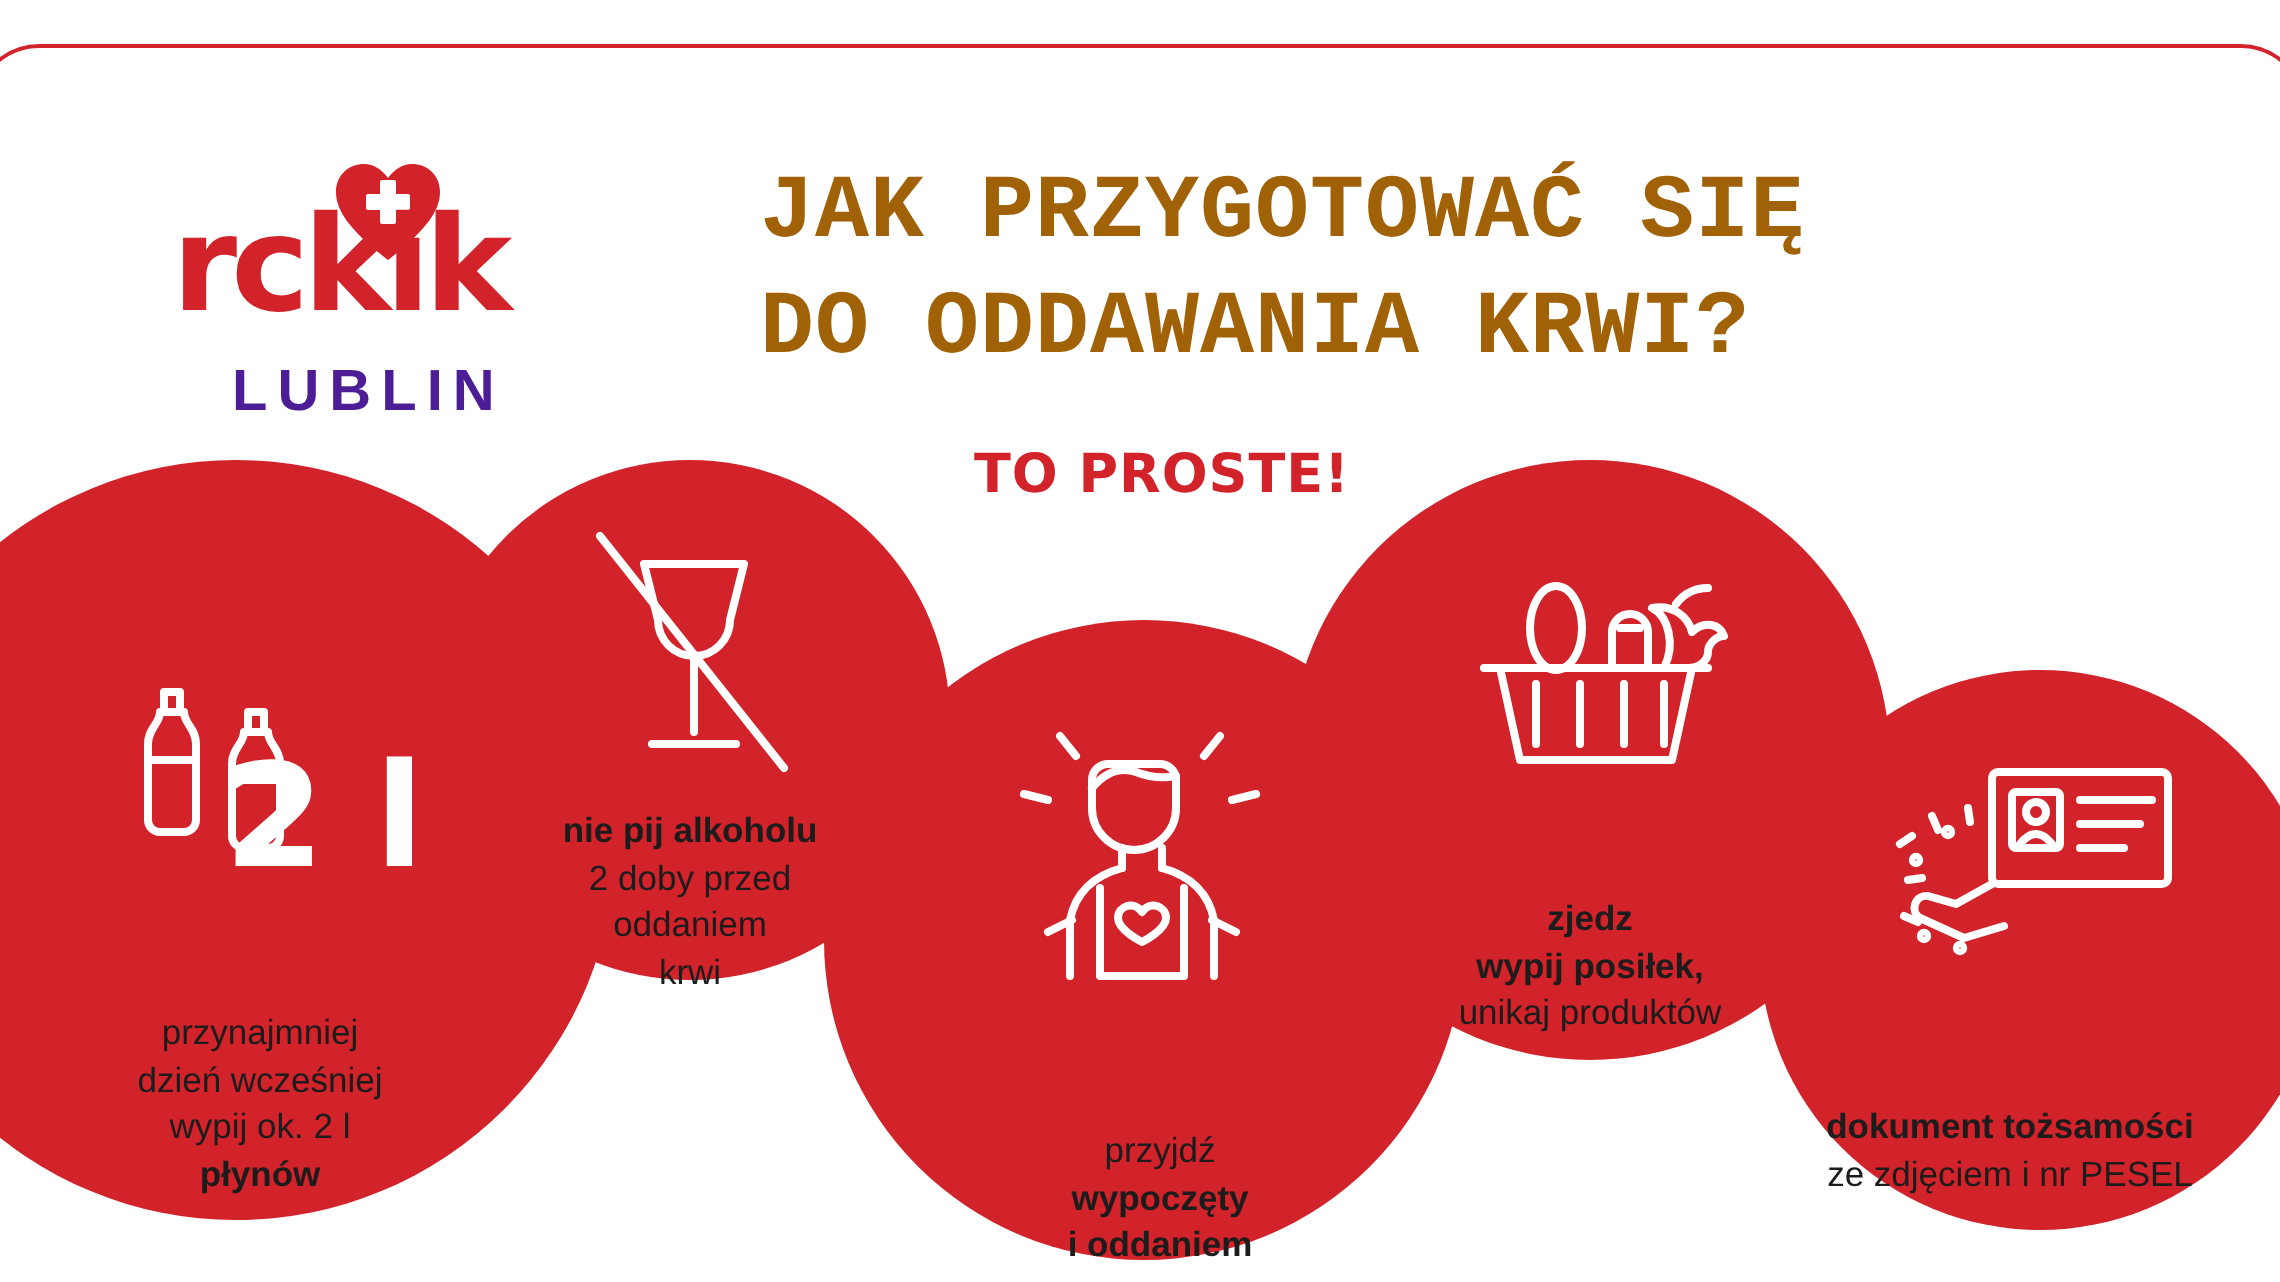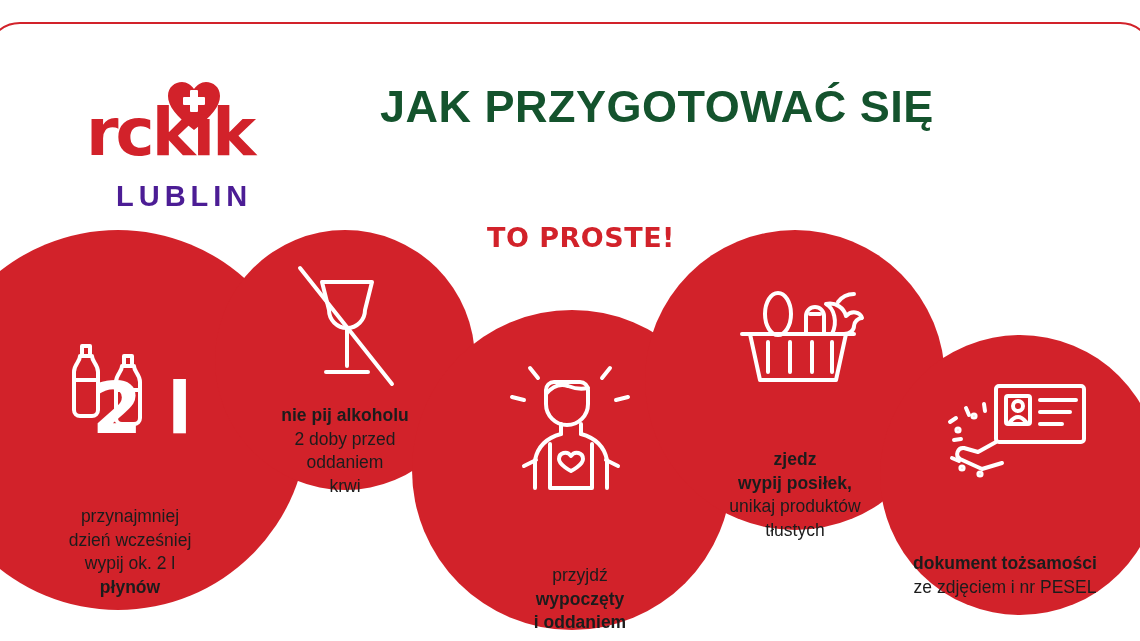"JAK PRZYGOTOWAĆ SIĘ" .title { color: #14532d -> #a16207; font-family: Liberation Sans, sans-serif -> Liberation Mono, monospace }
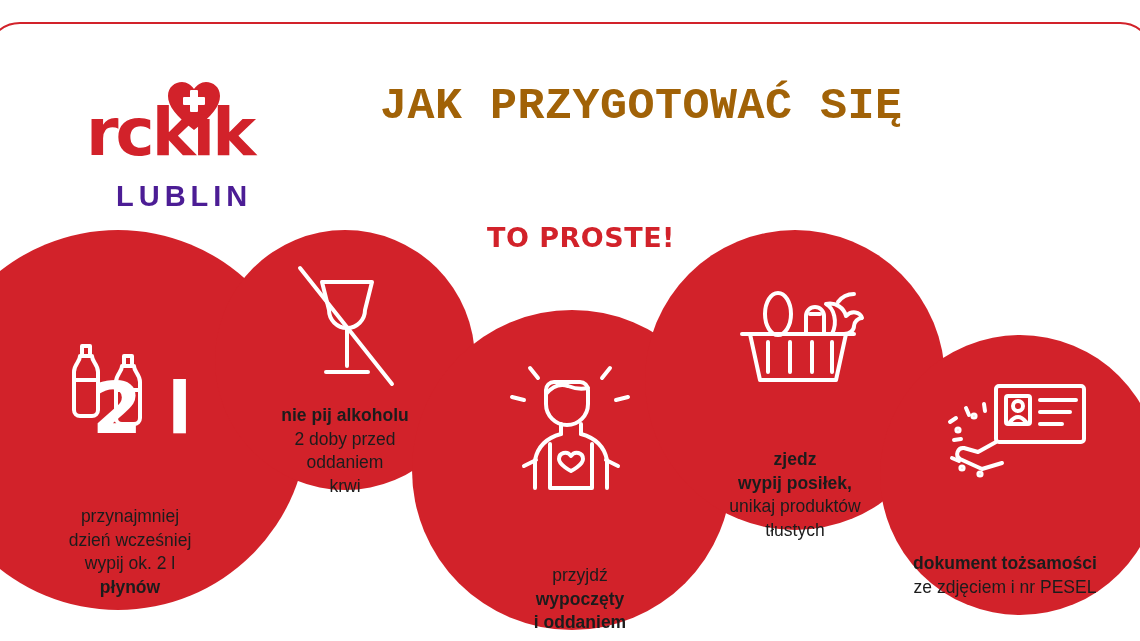"DO ODDAWANIA KRWI?" div { html: none -> <div>DO ODDAWANIA KRWI?</div> }
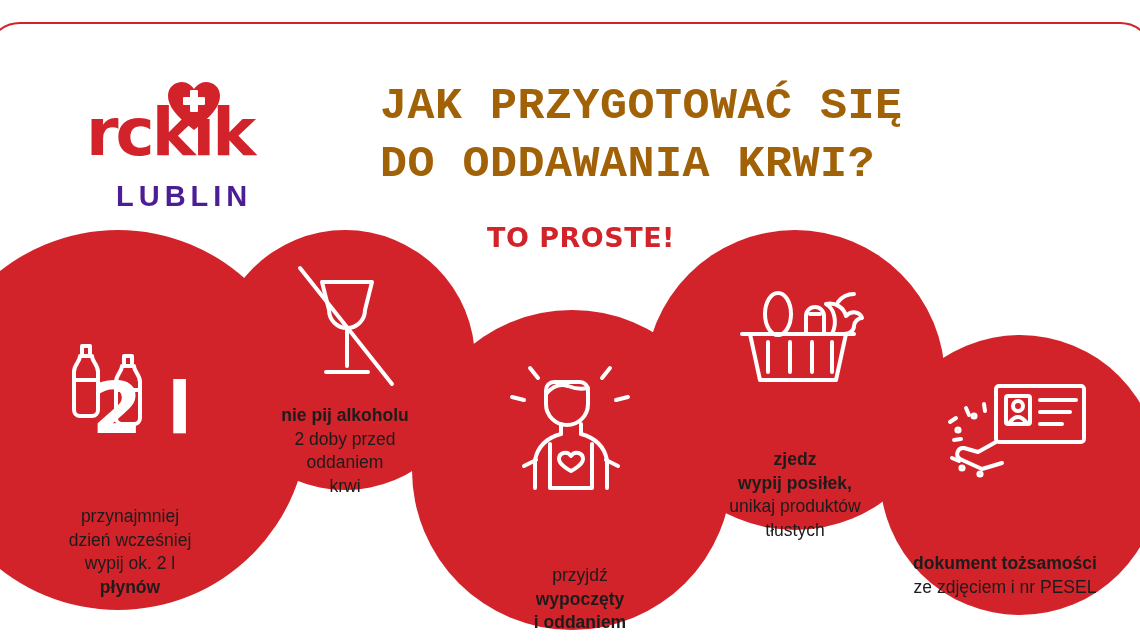"2 l" div.icon { text-align: center -> right }
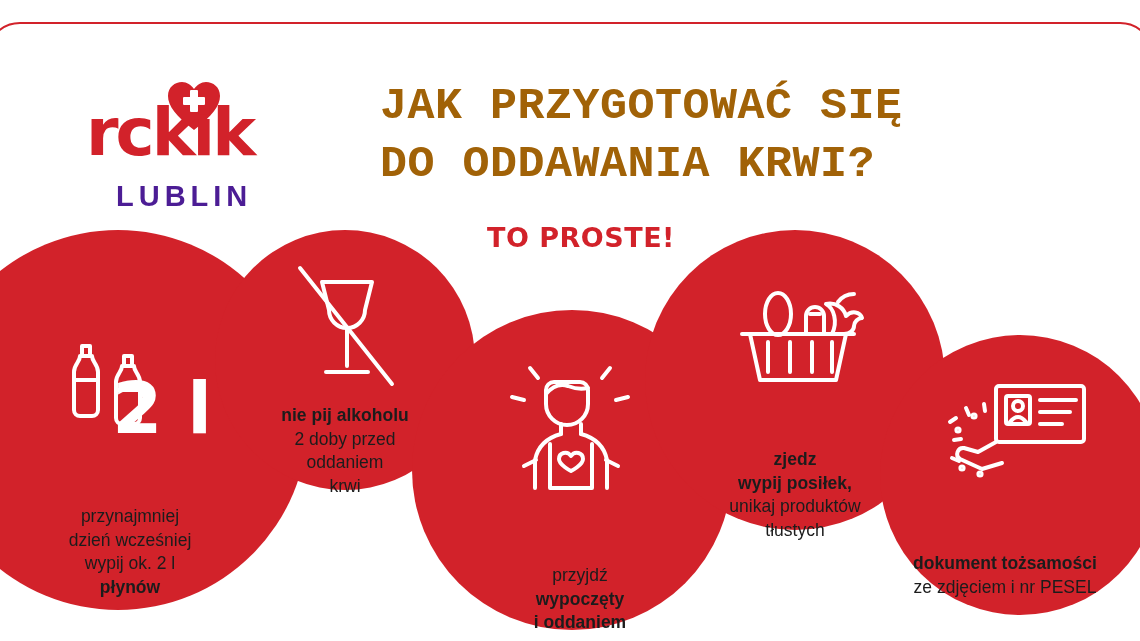"tłustych" div { html: <div>tłustych</div> -> none }
